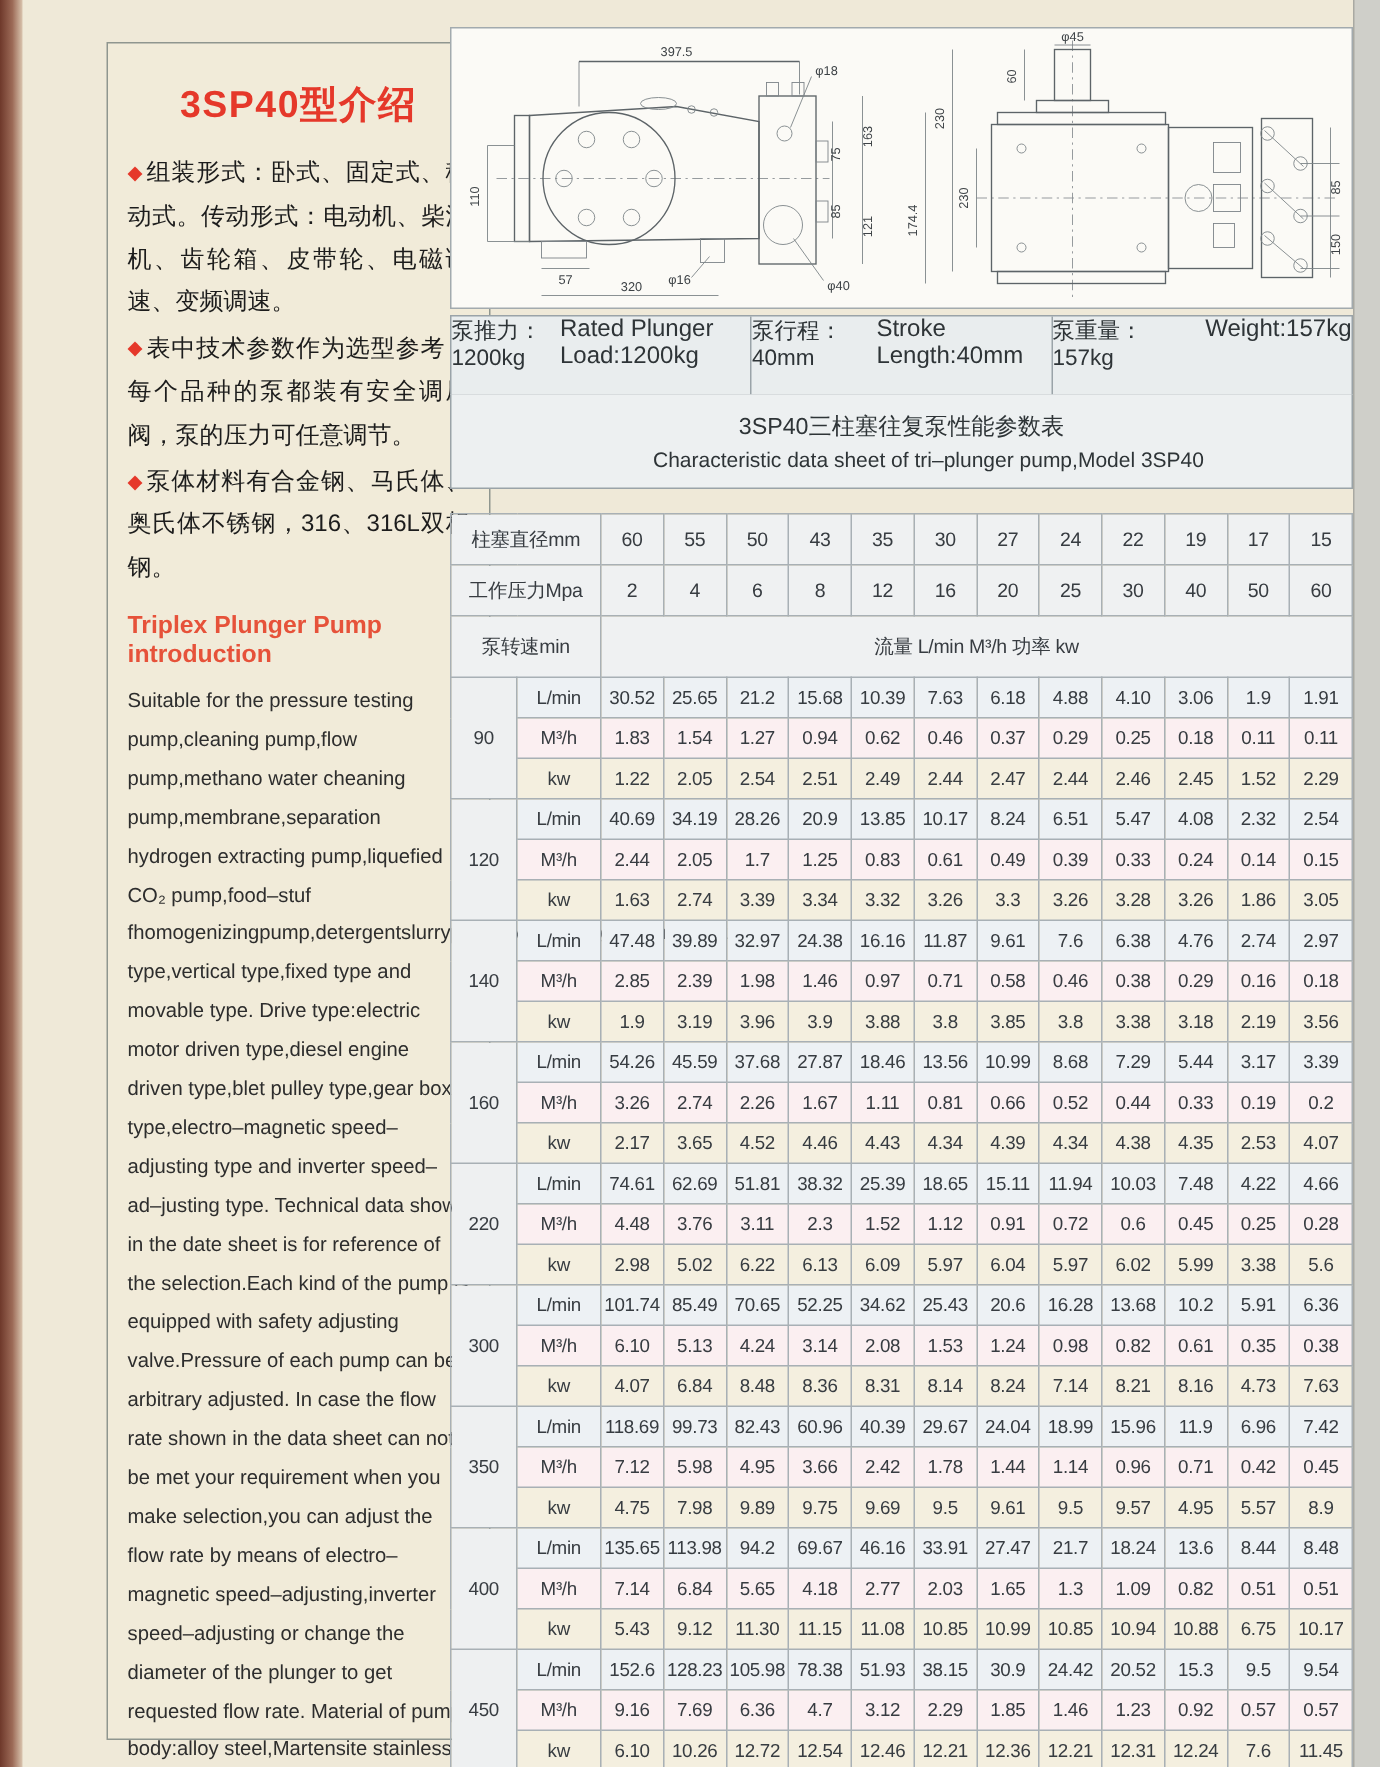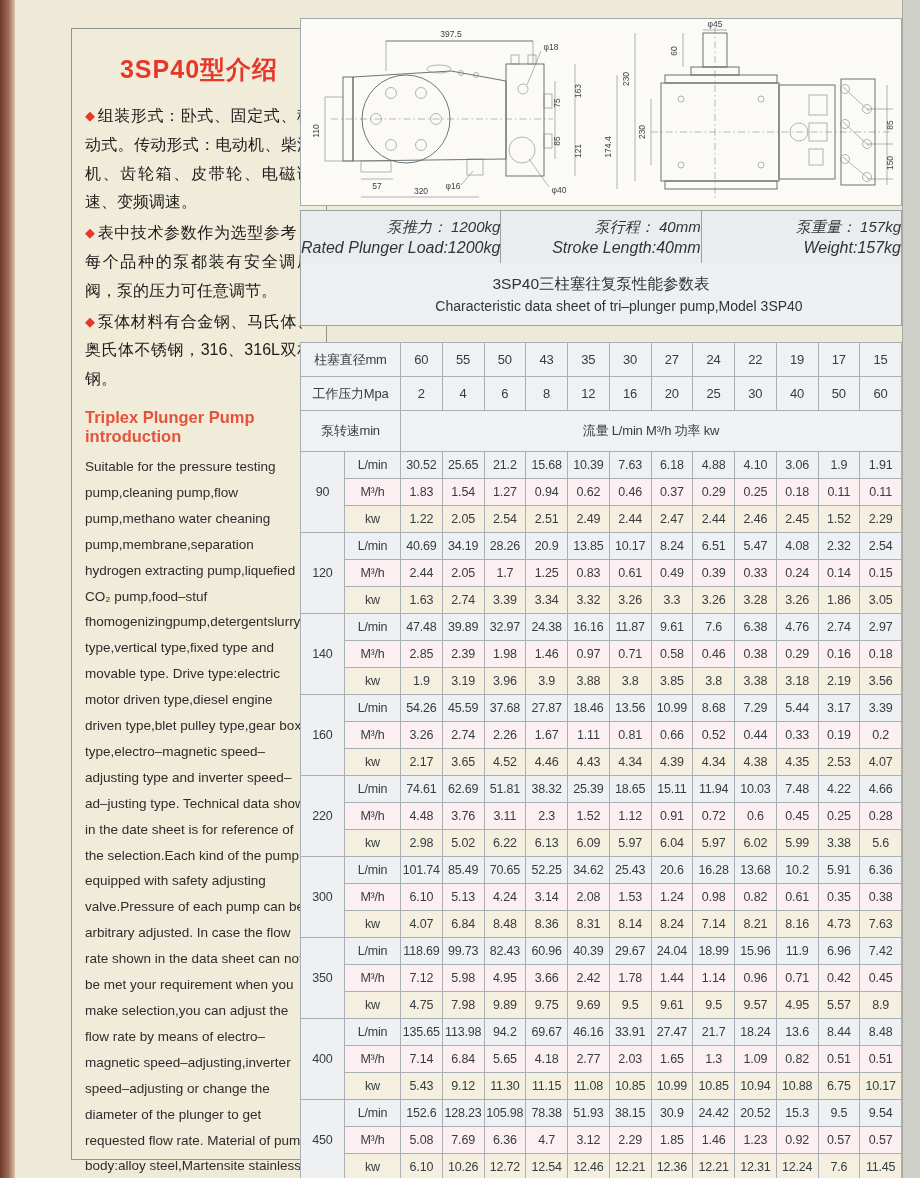"泵推力： 1200kg" .spec { align-items: flex-end -> flex-start; flex-direction: column -> none; font-style: italic -> none }
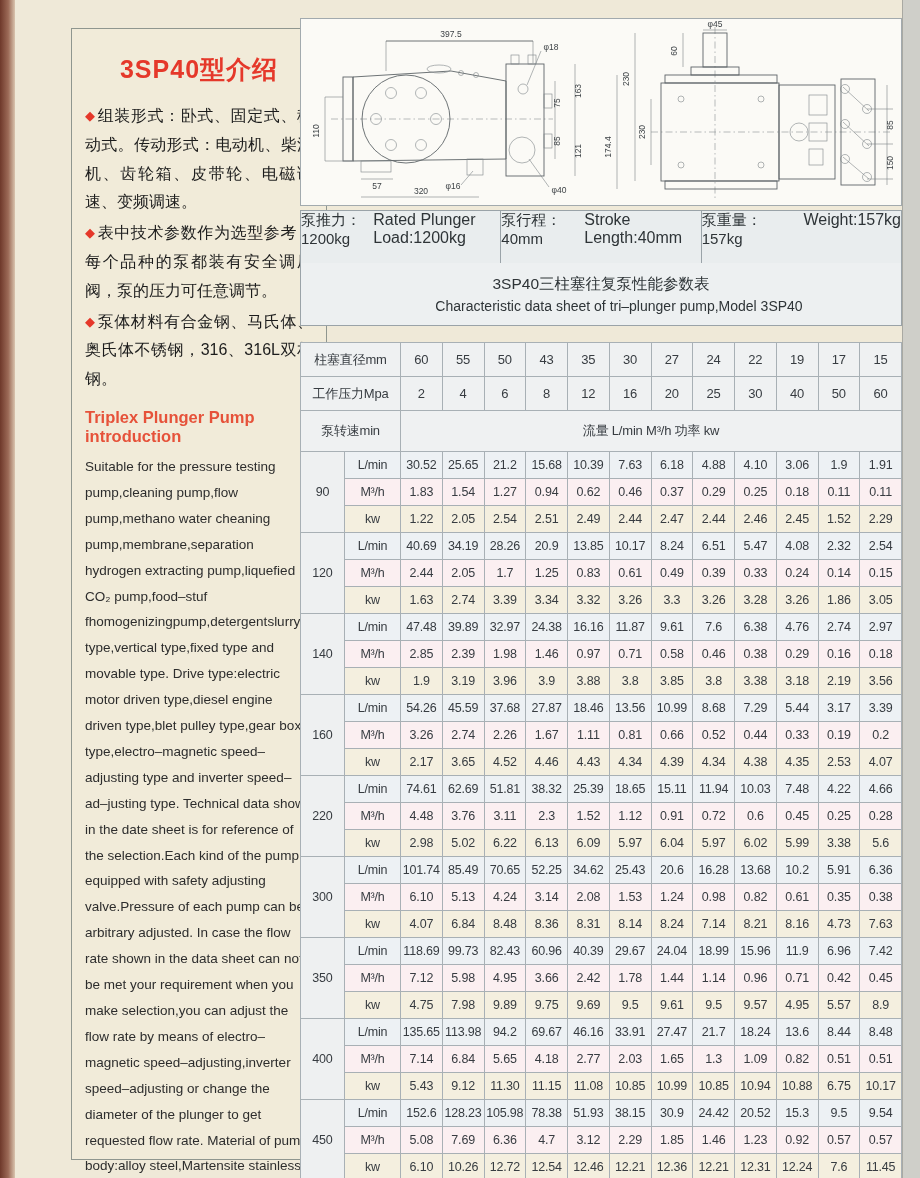"5.08" td { text: 5.08 -> 9.16 }
